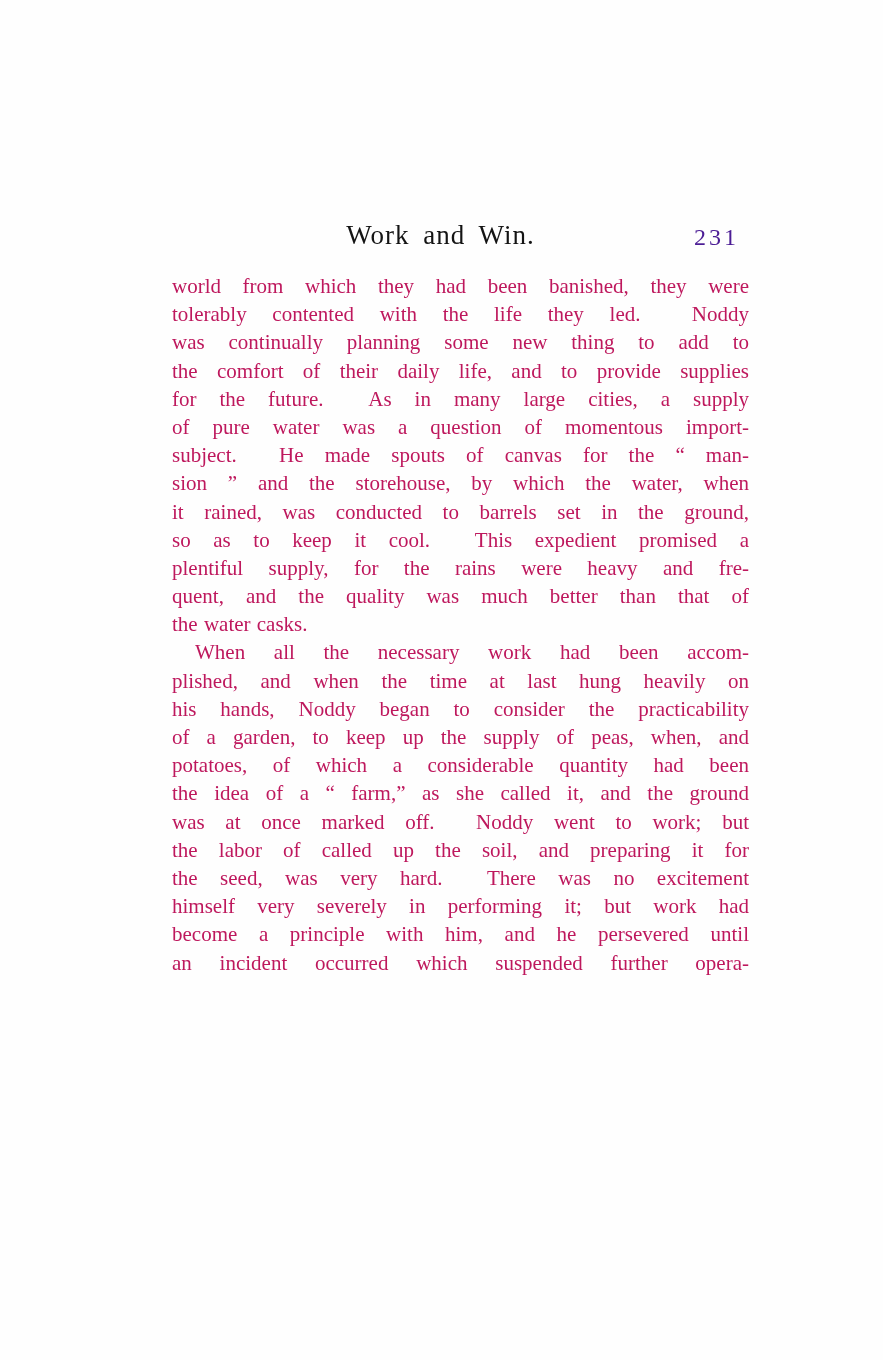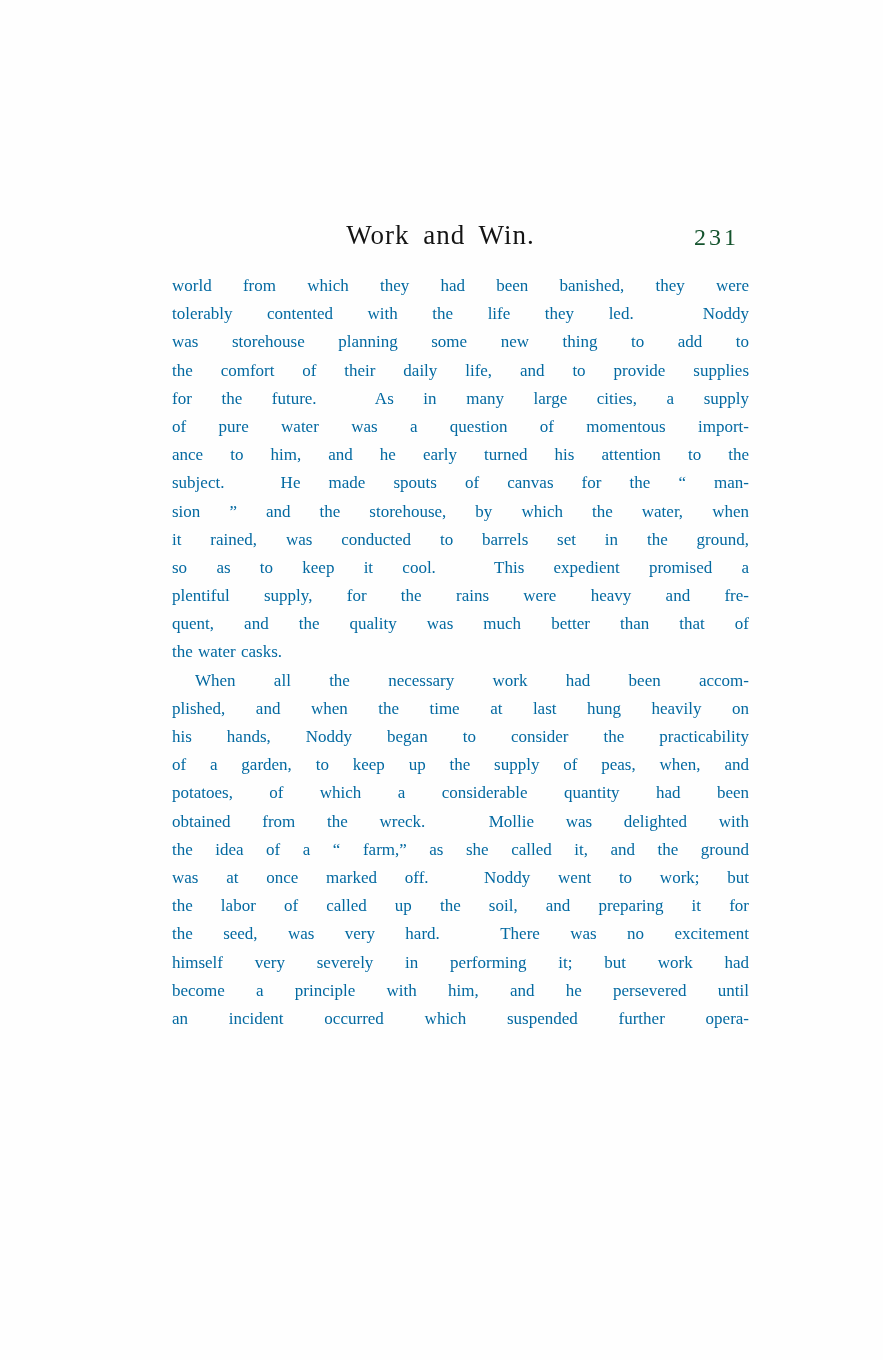"231" .page-number { color: #14532d -> #4c1d95 }
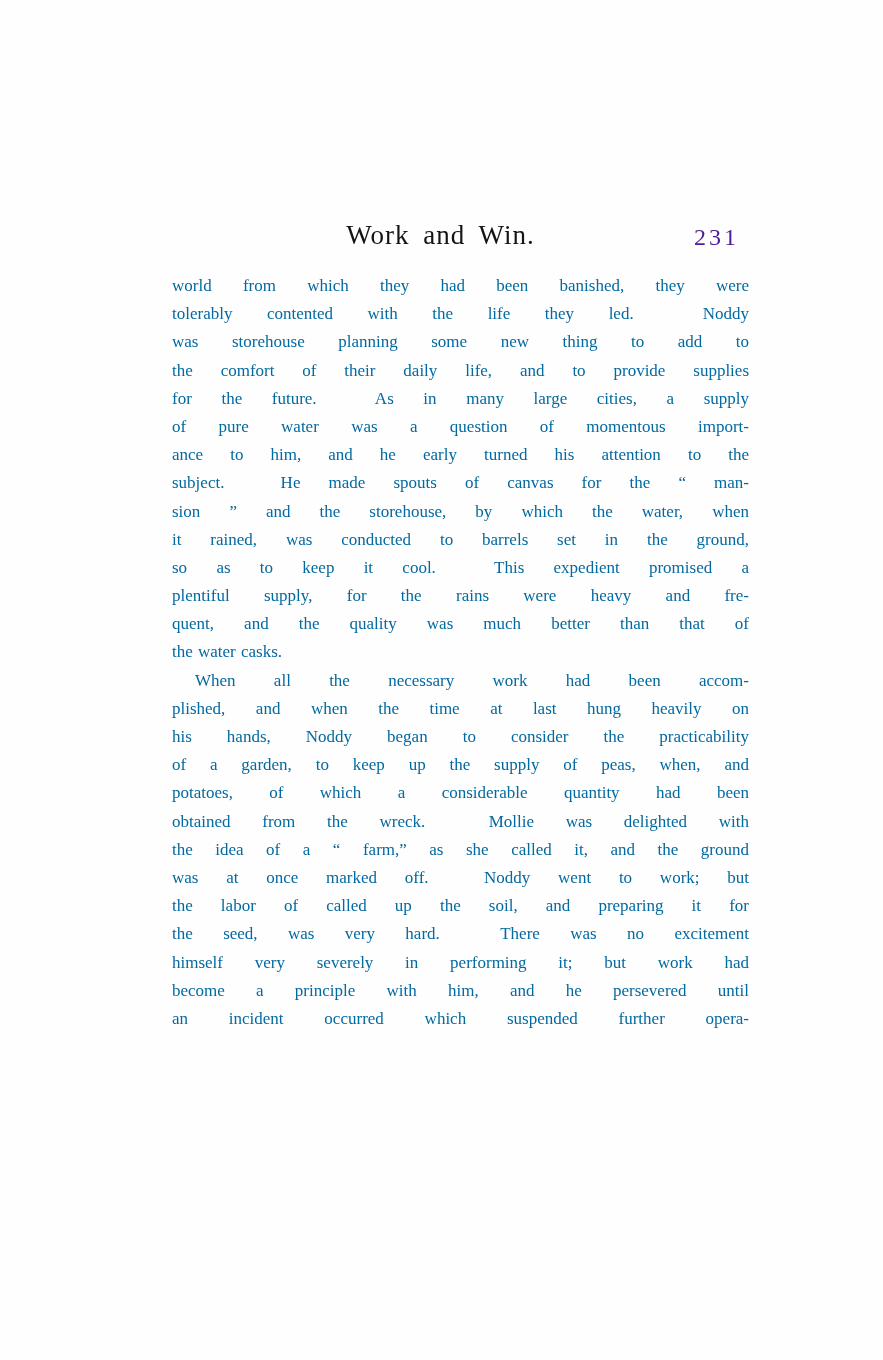"world from which they had" .body-text .line { color: #0369a1 -> #be185d; font-size: 17px -> 21px }
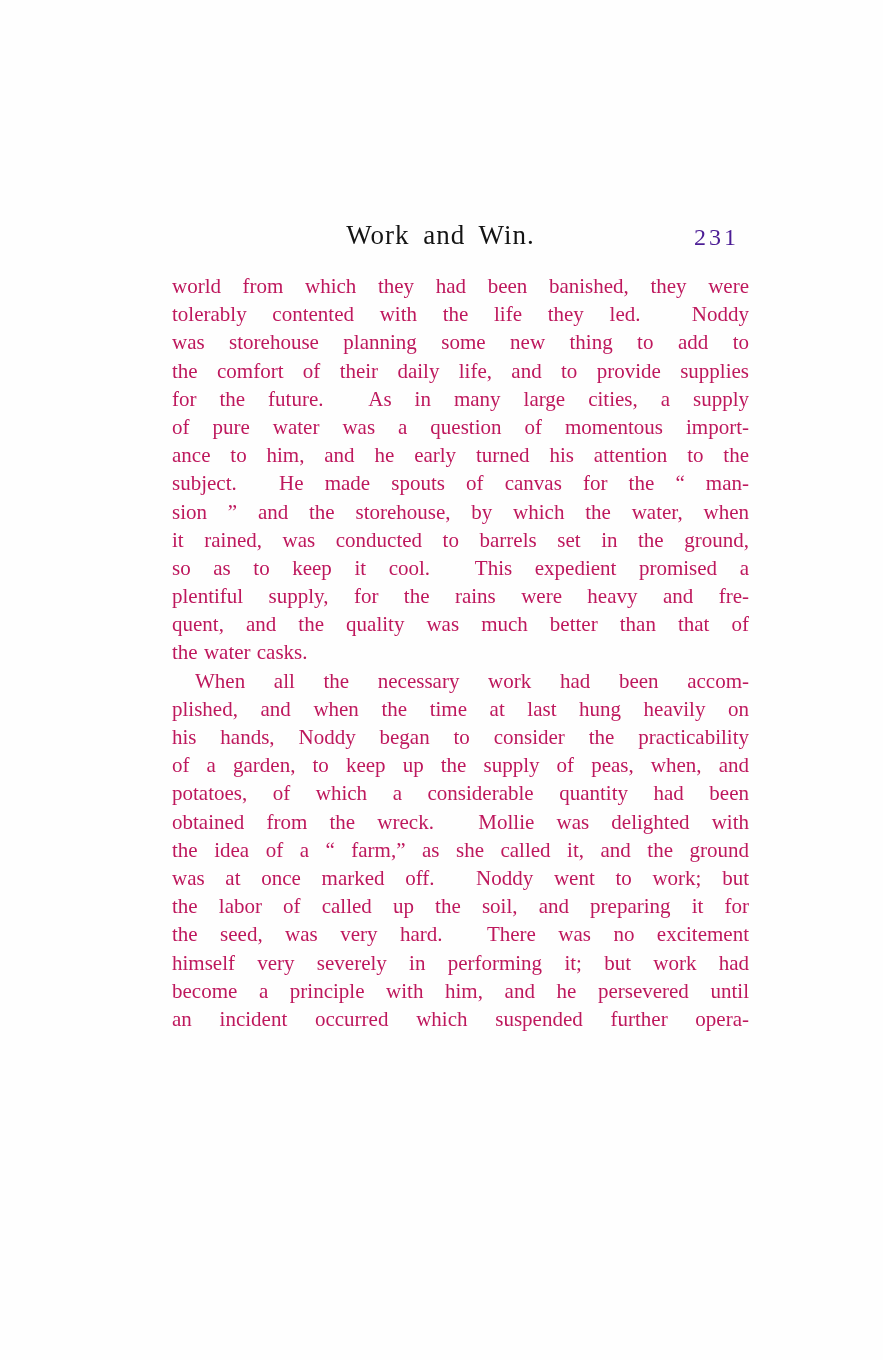"was storehouse planning some new" div.line { text: storehouse -> continually }
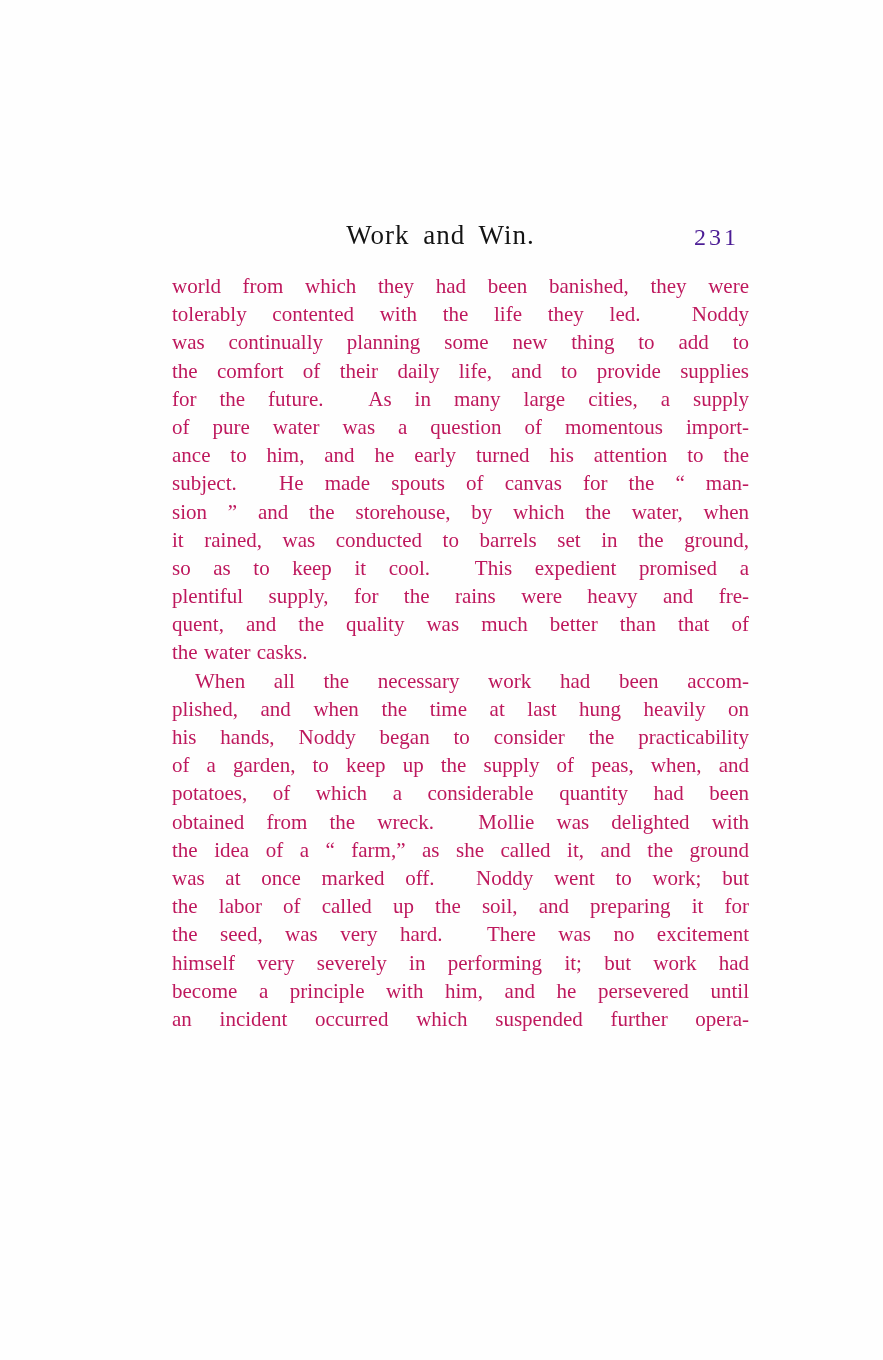"ance to him, and he" div.line { html: <div>ance to him, and he early turned his attention to the</div> -> none }
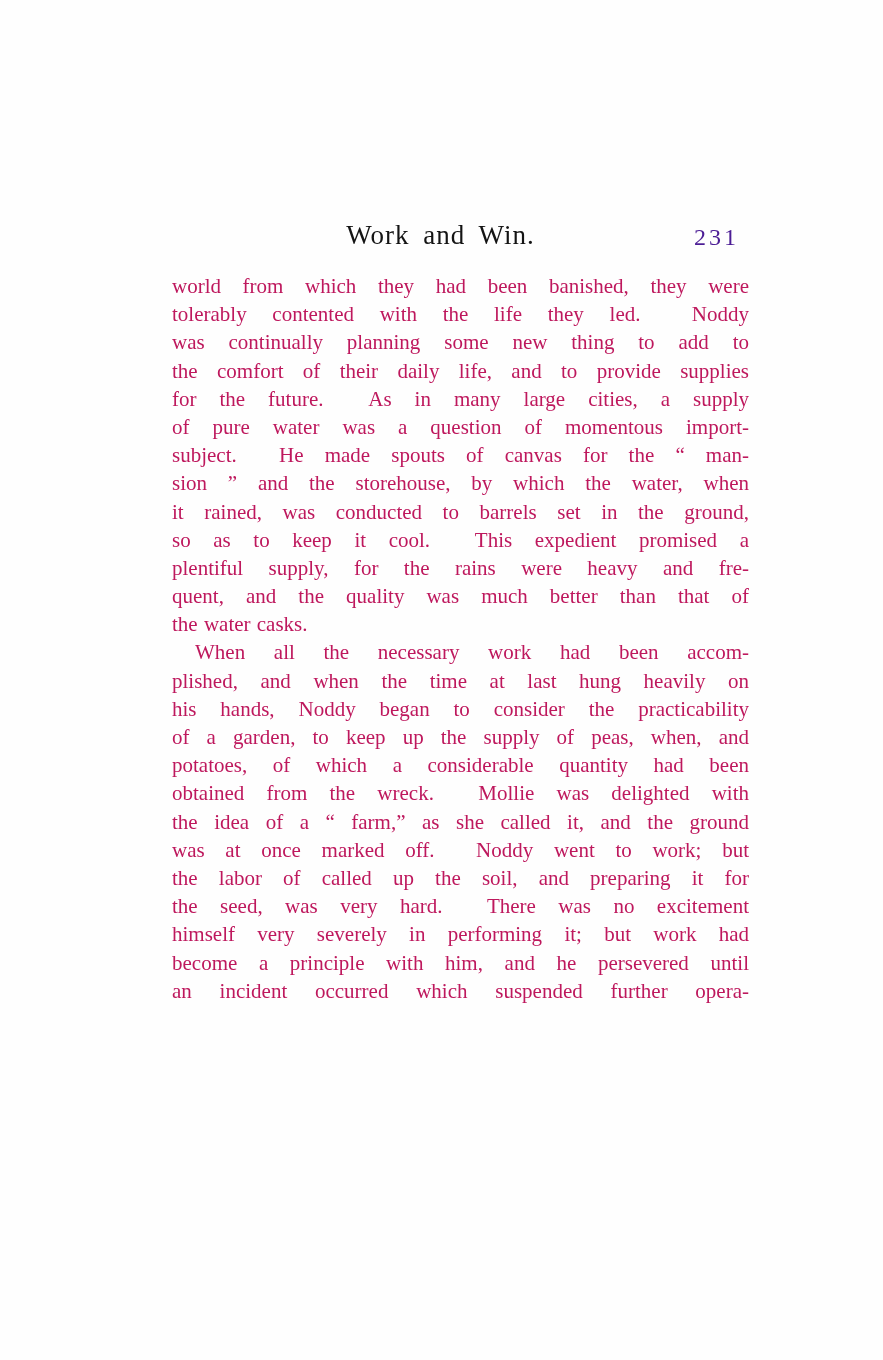"obtained from the wreck. Mollie" div.line { html: <div>obtained from the wreck. Mollie was delighted with</div> -> none }
